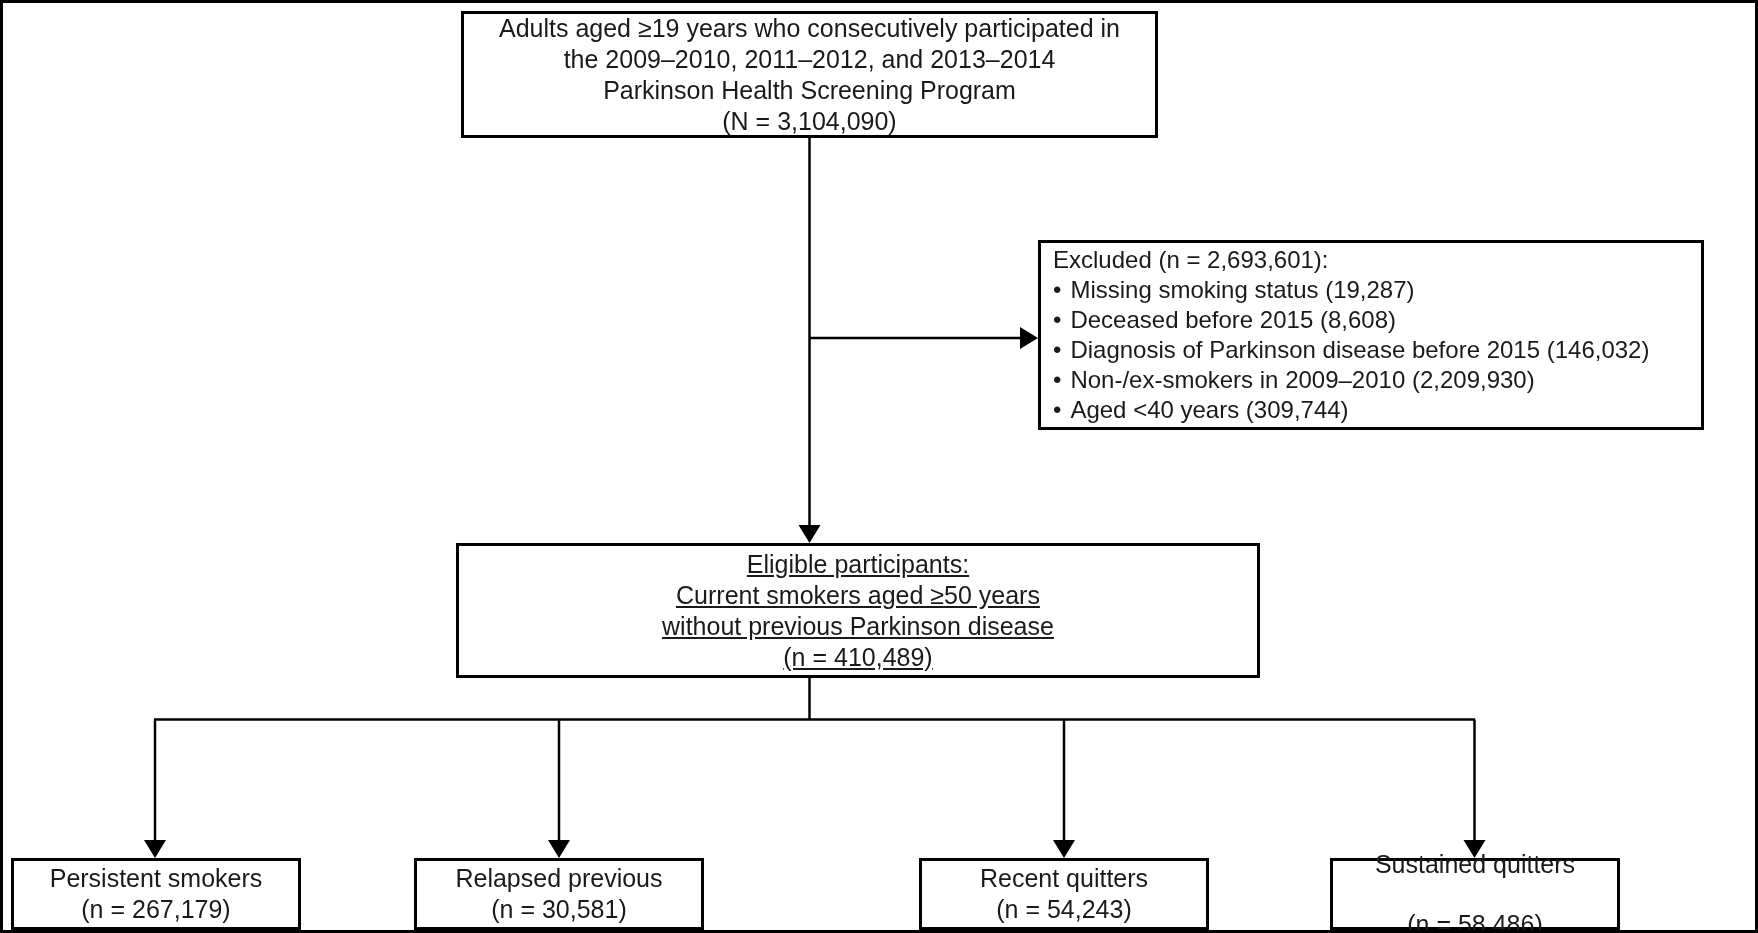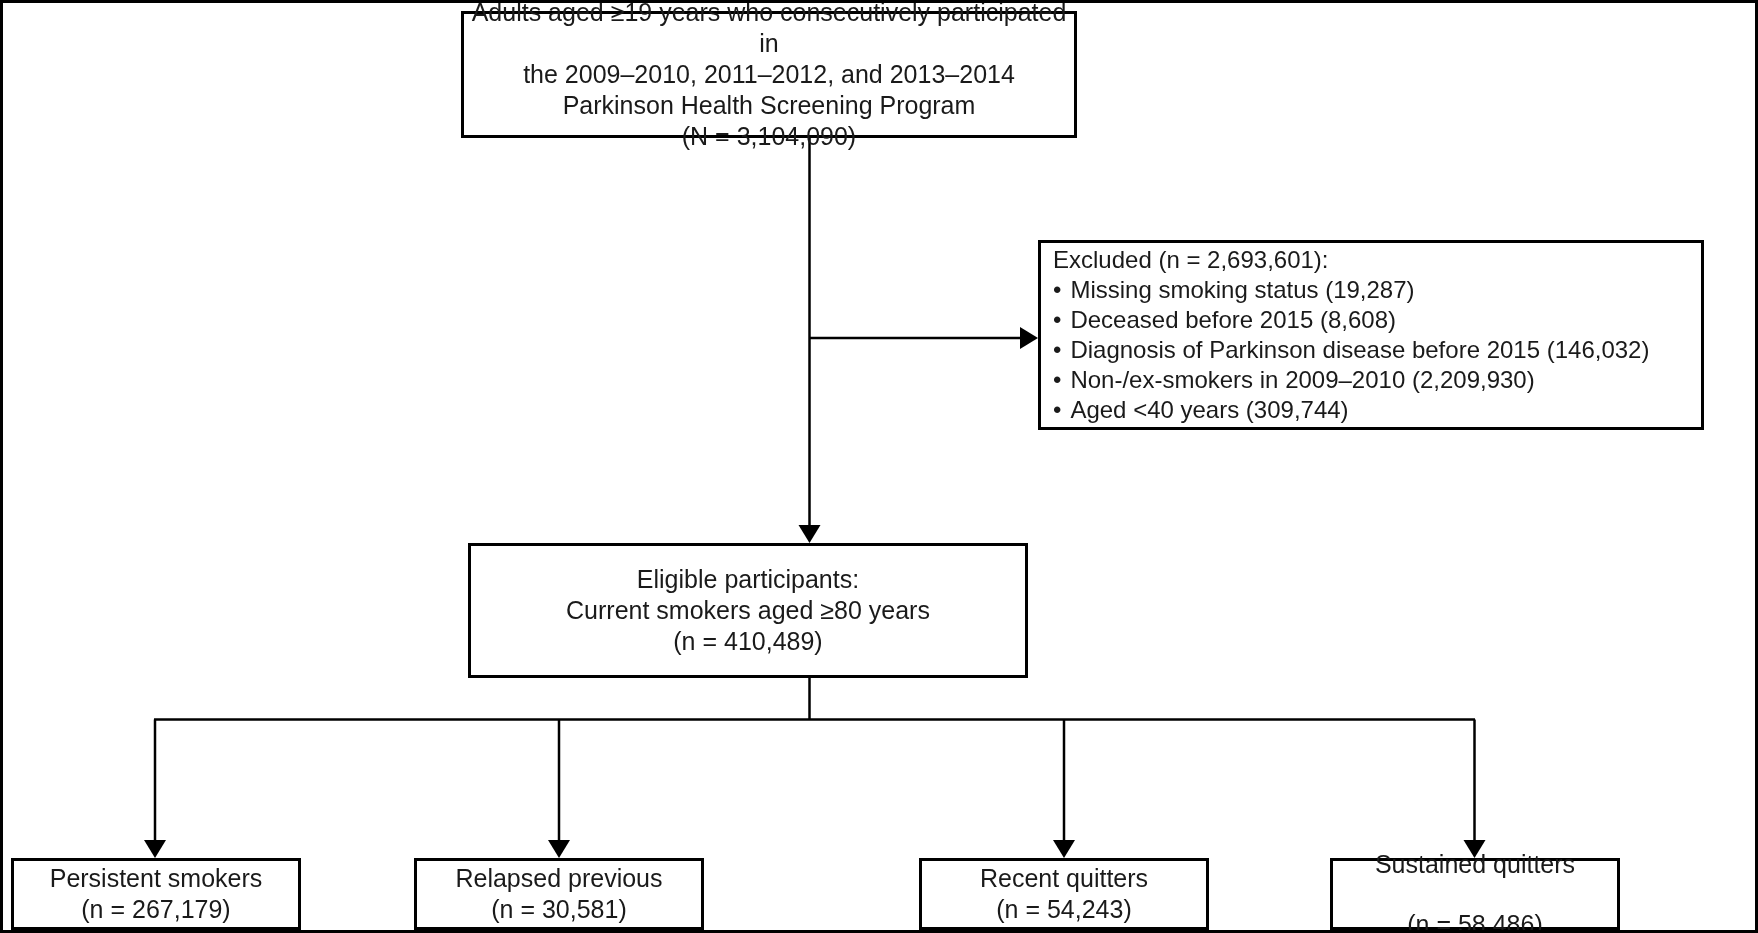"Adults aged ≥19 years who" #top-box { width: 616px -> 697px }
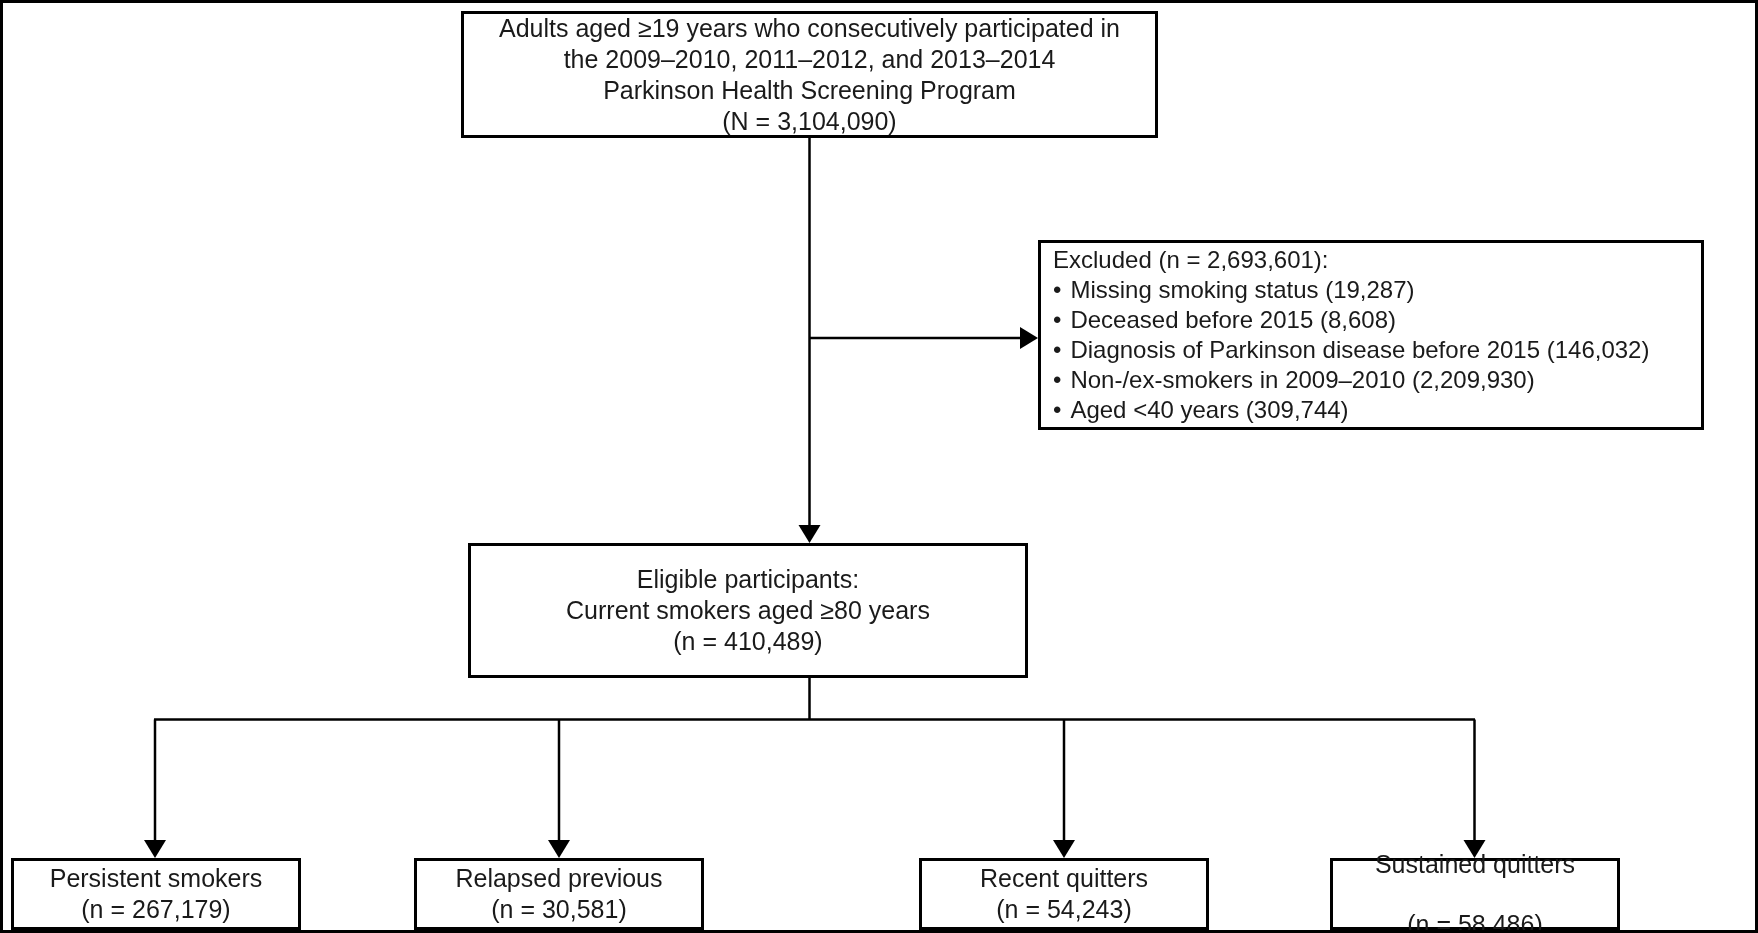"Eligible participants:" #eligible-box { left: 465px -> 453px; text-decoration: none -> underline; width: 560px -> 804px }
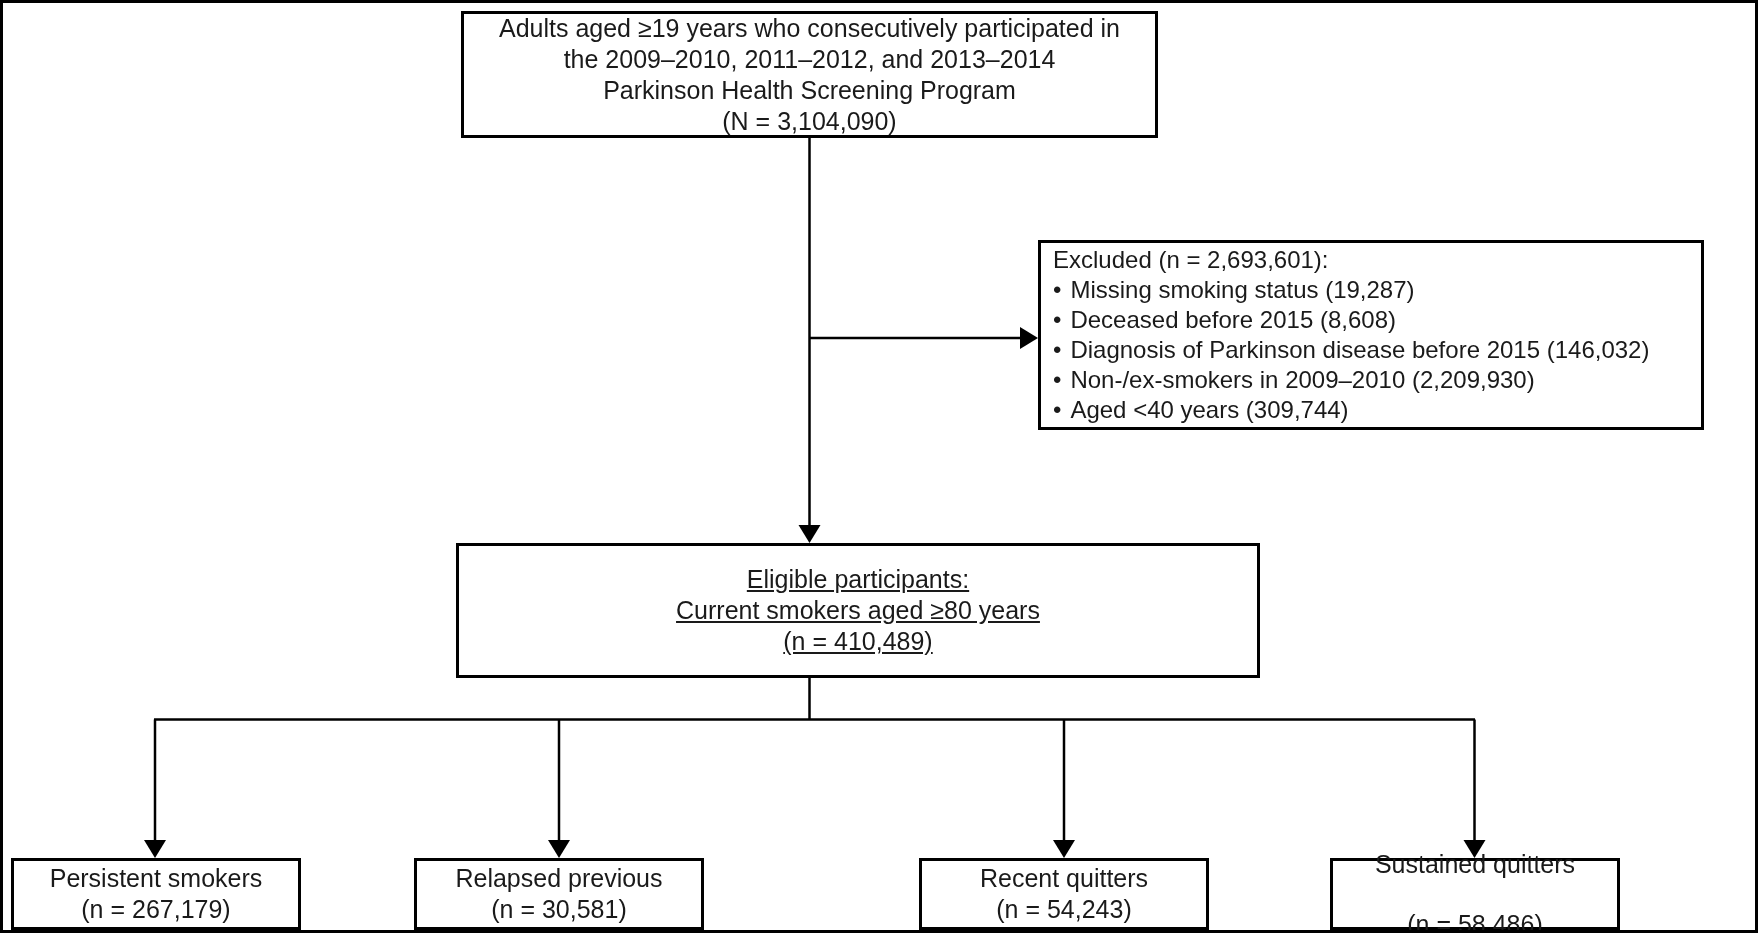"Current smokers aged ≥80 years" div { text: 80 -> 50 }
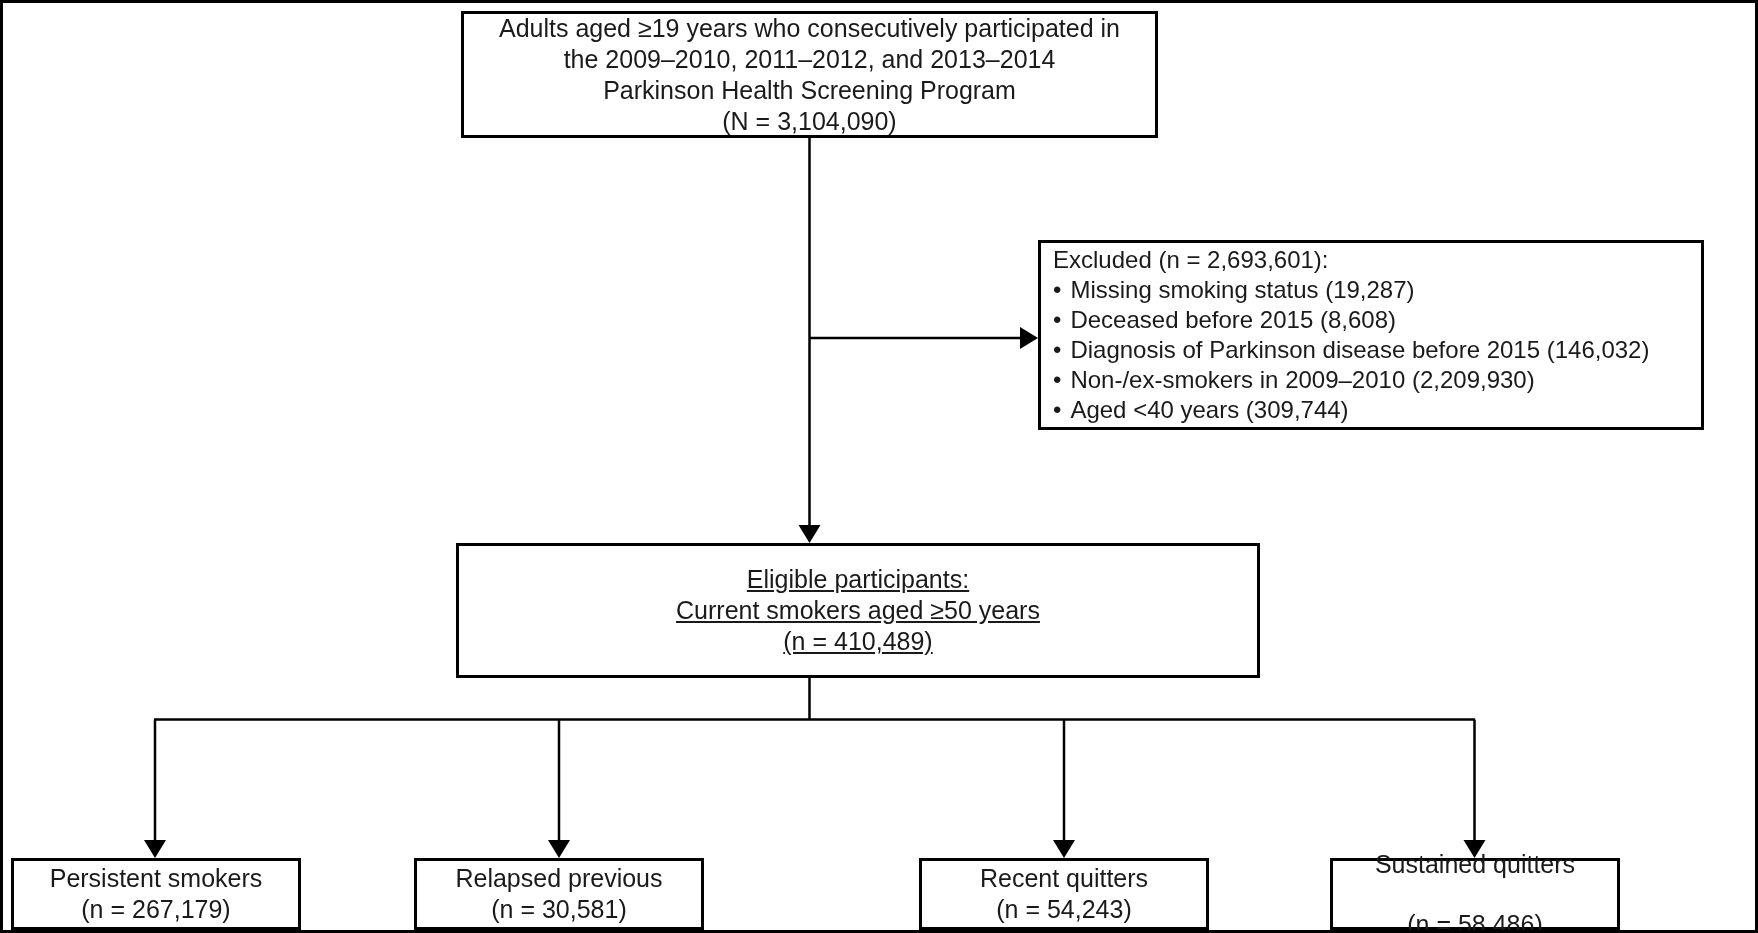"without previous Parkinson disease" div { html: none -> <div>without previous Parkinson disease</div> }
